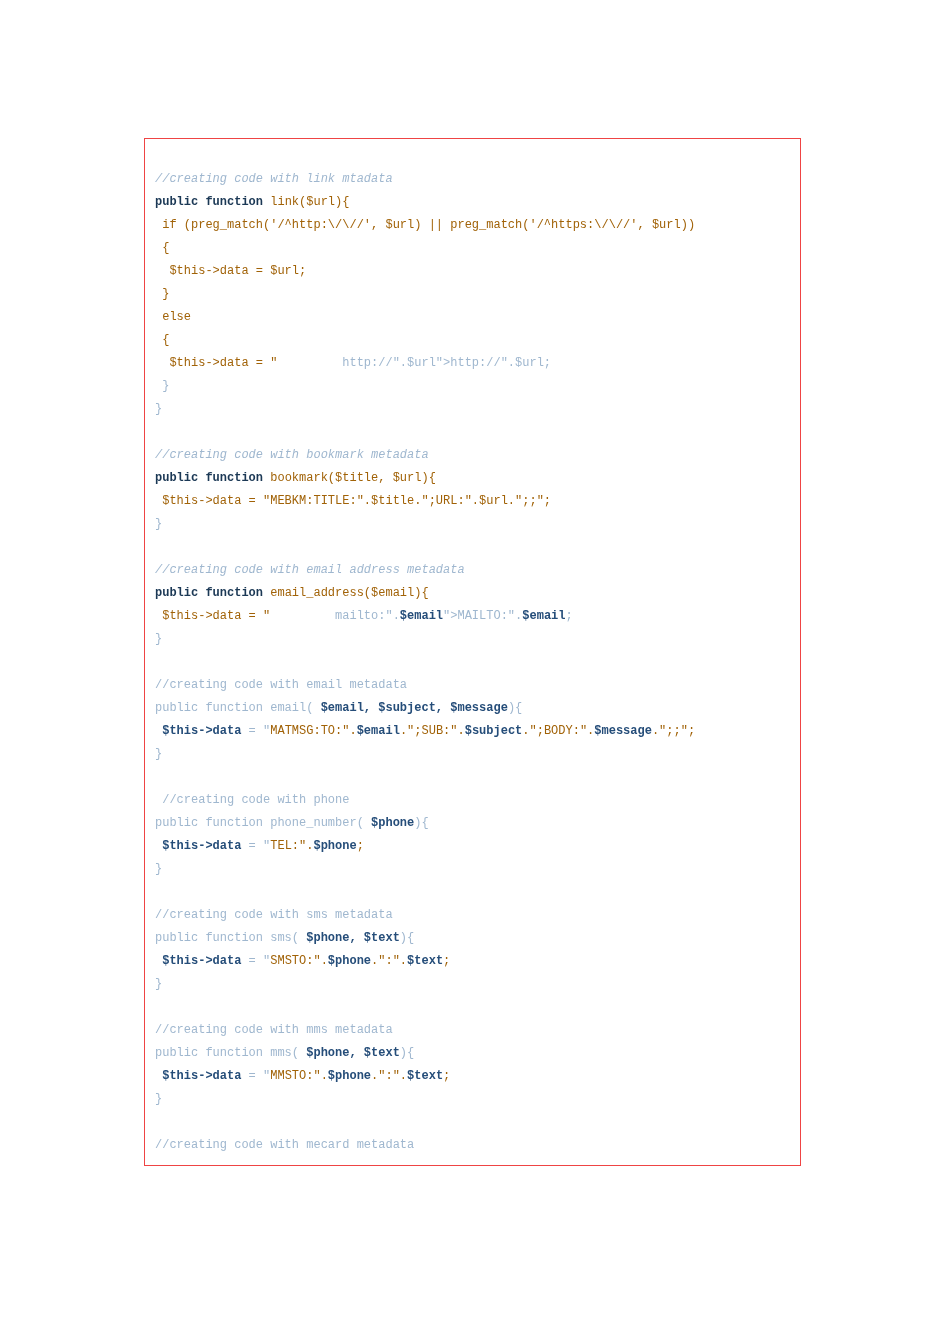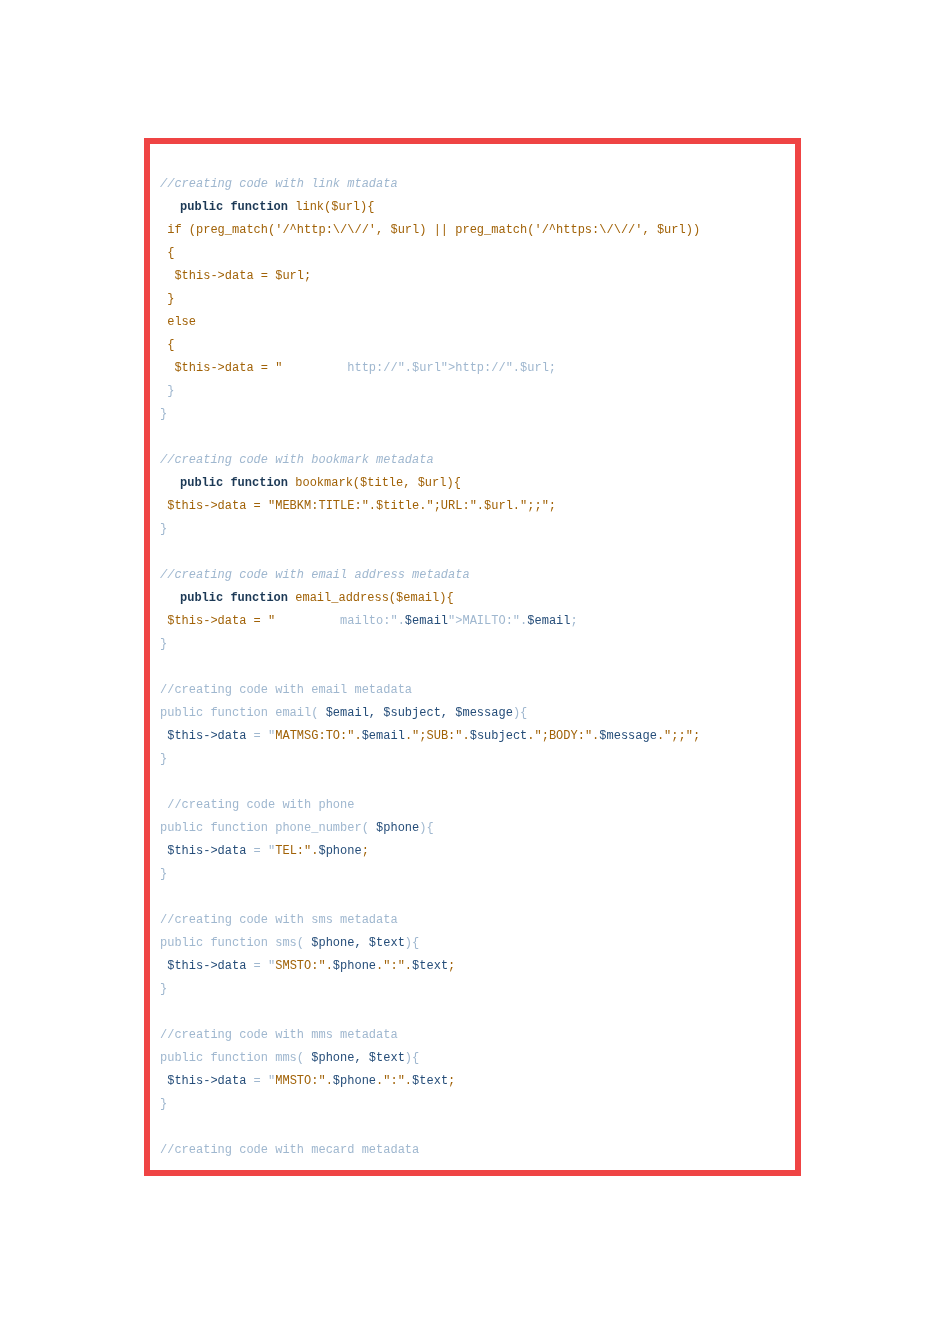"//creating code with link mtadata" .codebox { border: 6px solid #ef4444 -> 1px solid #ef4444 }
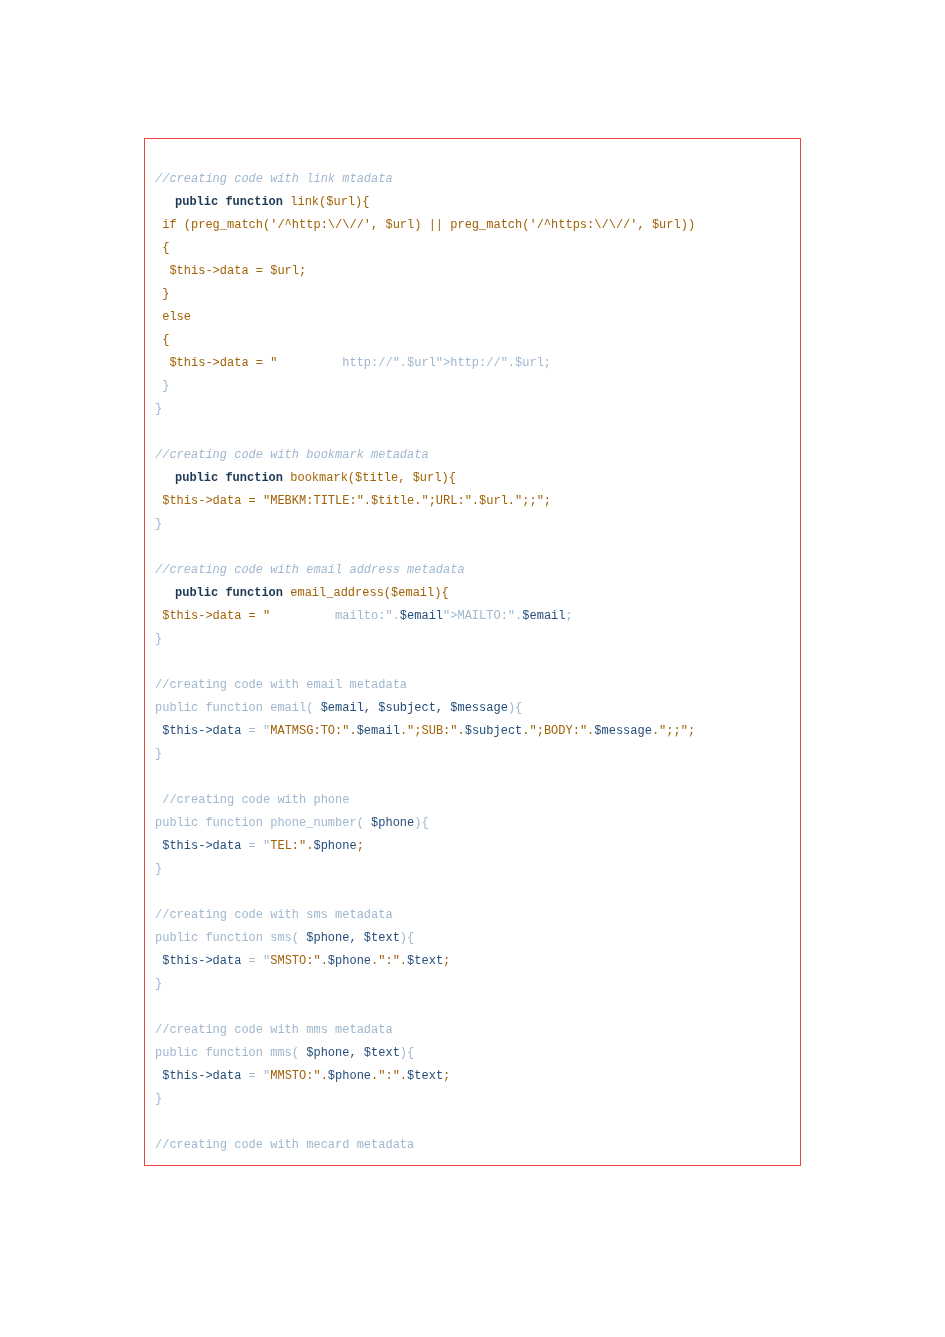"public function" .kw-bold { margin-left: 20px -> none }
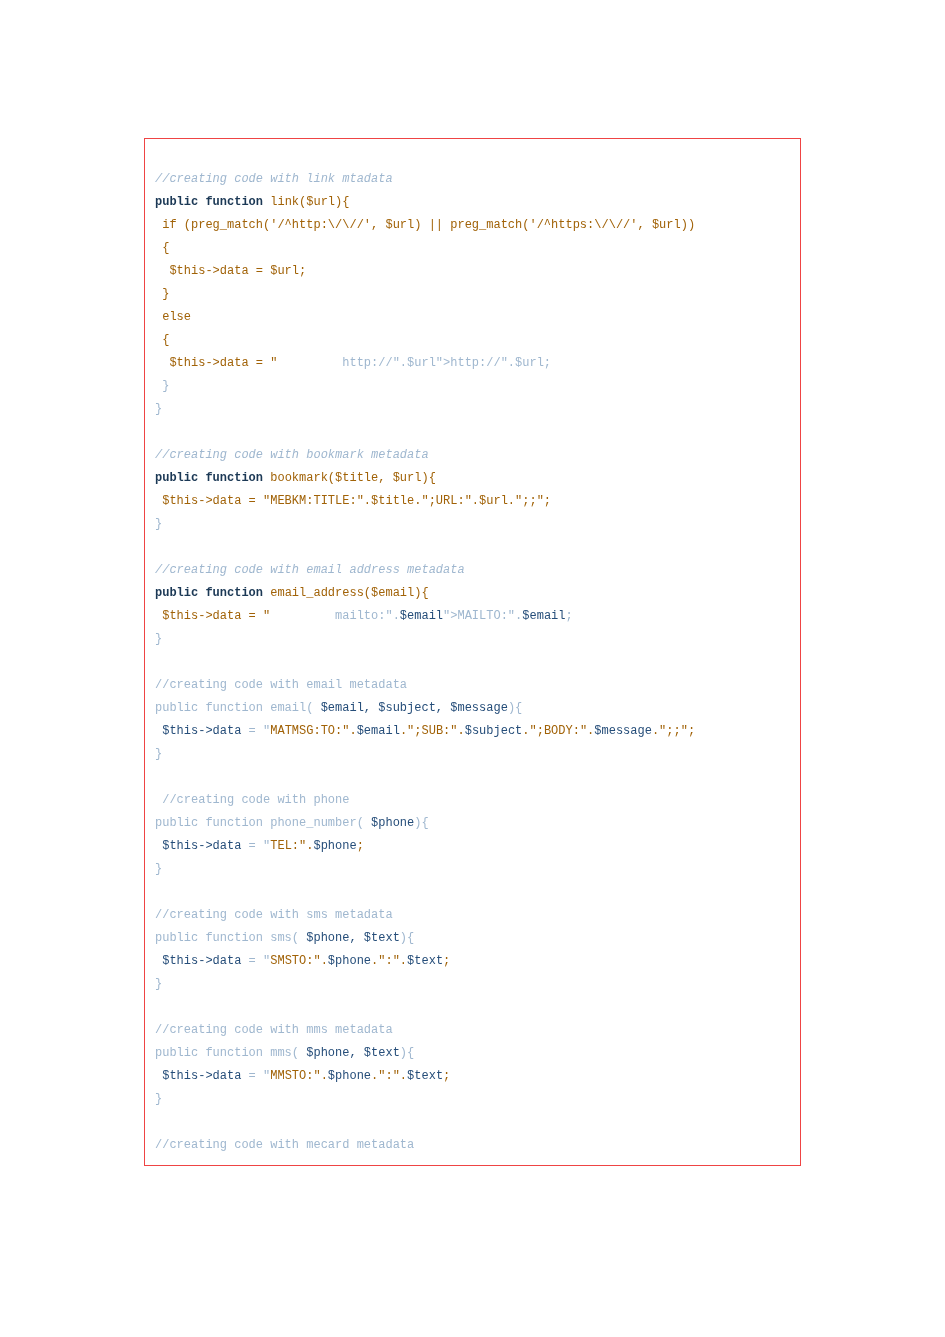"$email" .bold { font-weight: normal -> bold }
